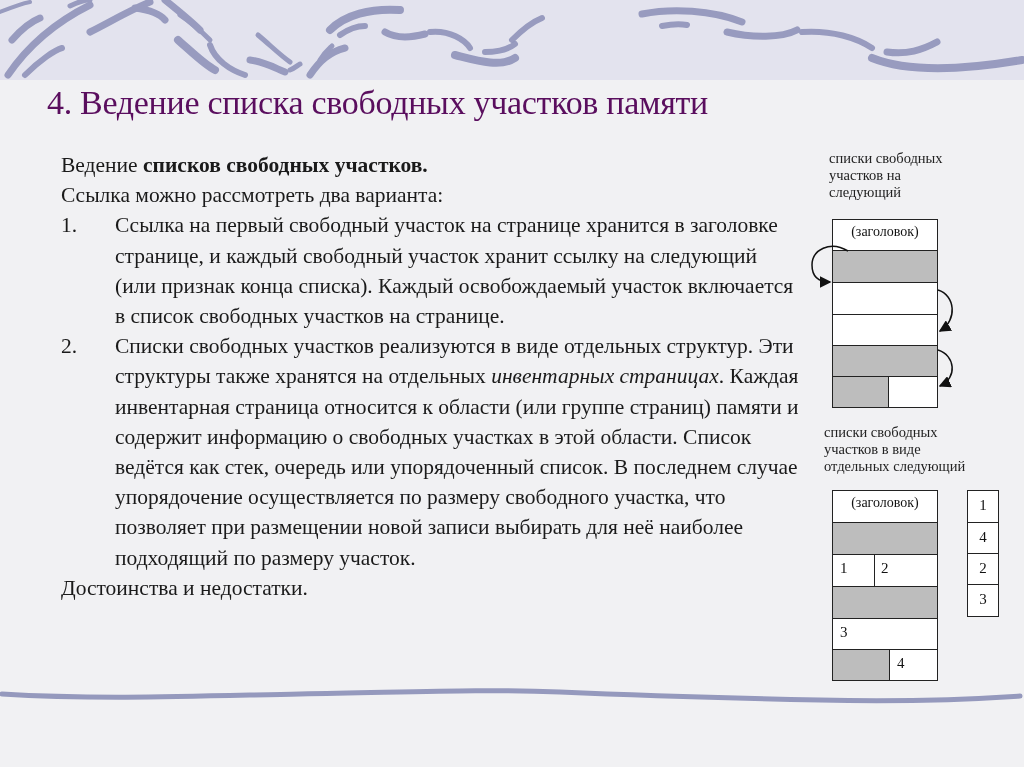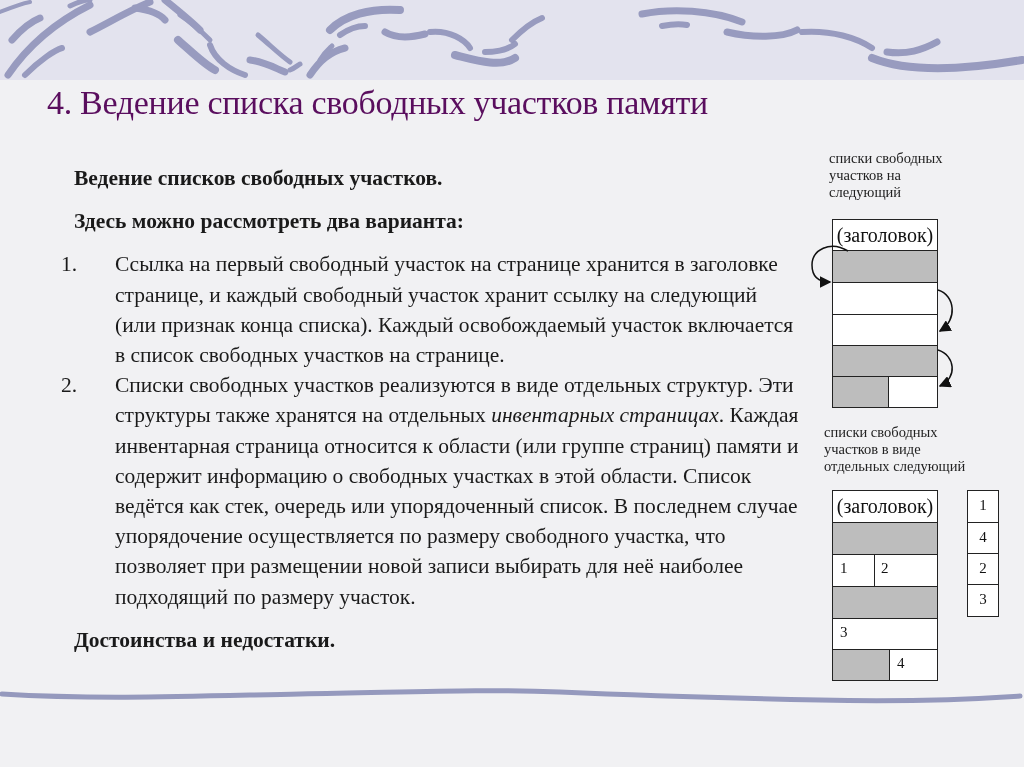"Ведение списков свободных участков." .body-text p { font-weight: bold -> none; margin: 13px -> 0 }
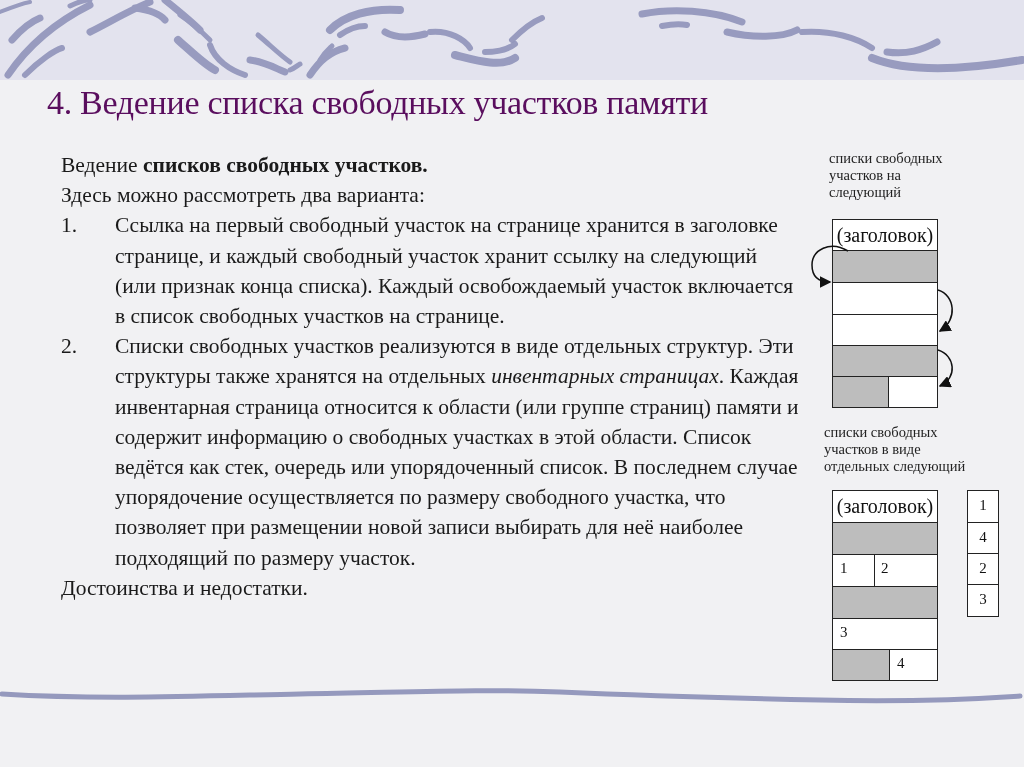"Здесь можно рассмотреть два варианта:" p { text: Здесь -> Ссылка }
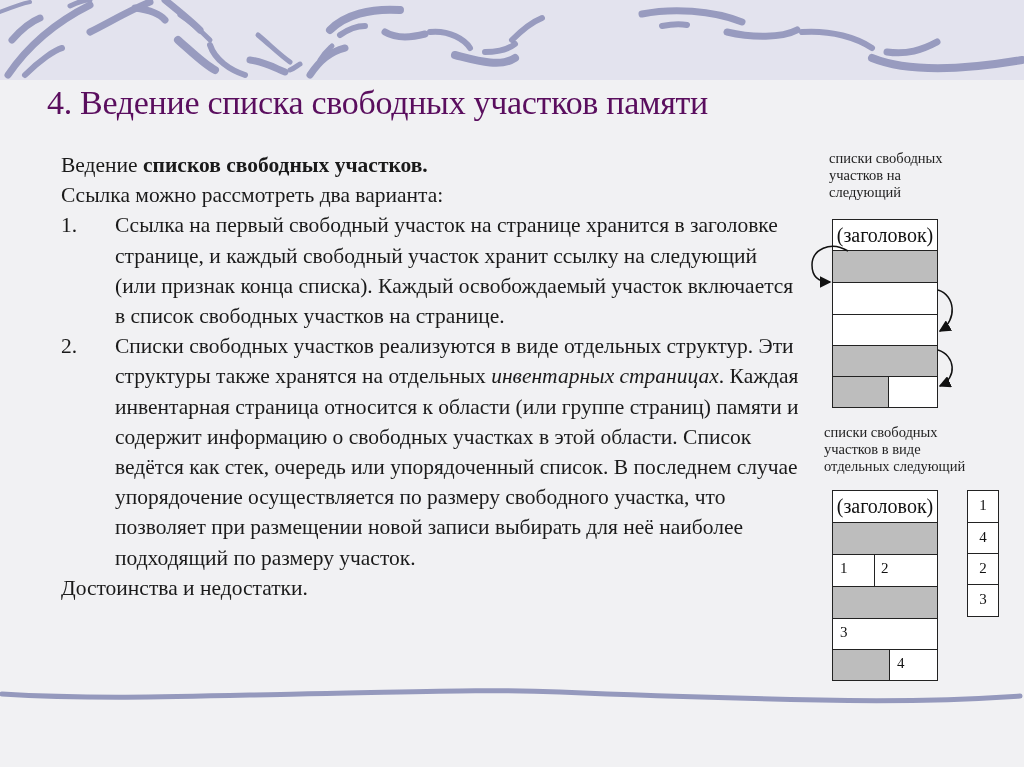"(заголовок)" .hdr-text { font-size: 20px -> 14px }
